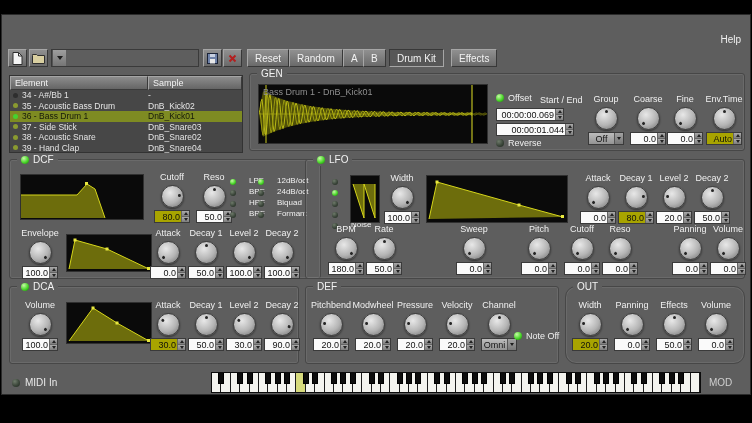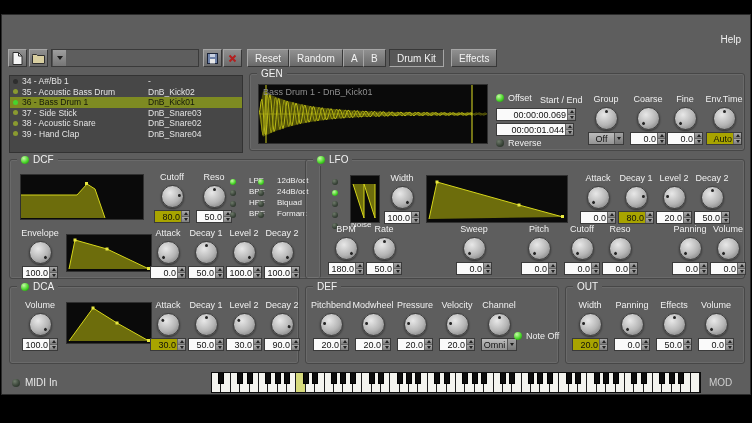"Element" div.lhead { html: none -> <div> <div>Element</div> <div>Sample</div> </div> }
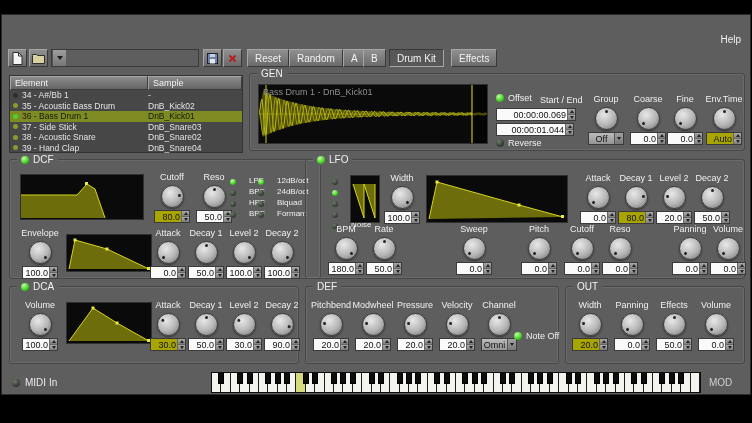"00:00:00.069" div.spin { width: 80px -> 68px }
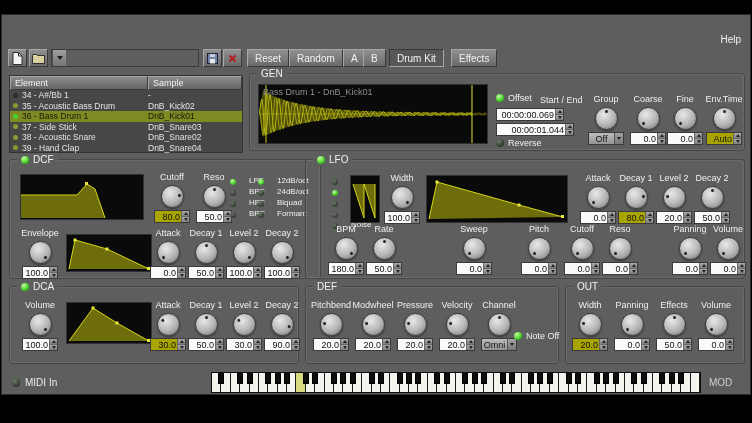"OUT" #g-out { border-radius: none -> 11px }
